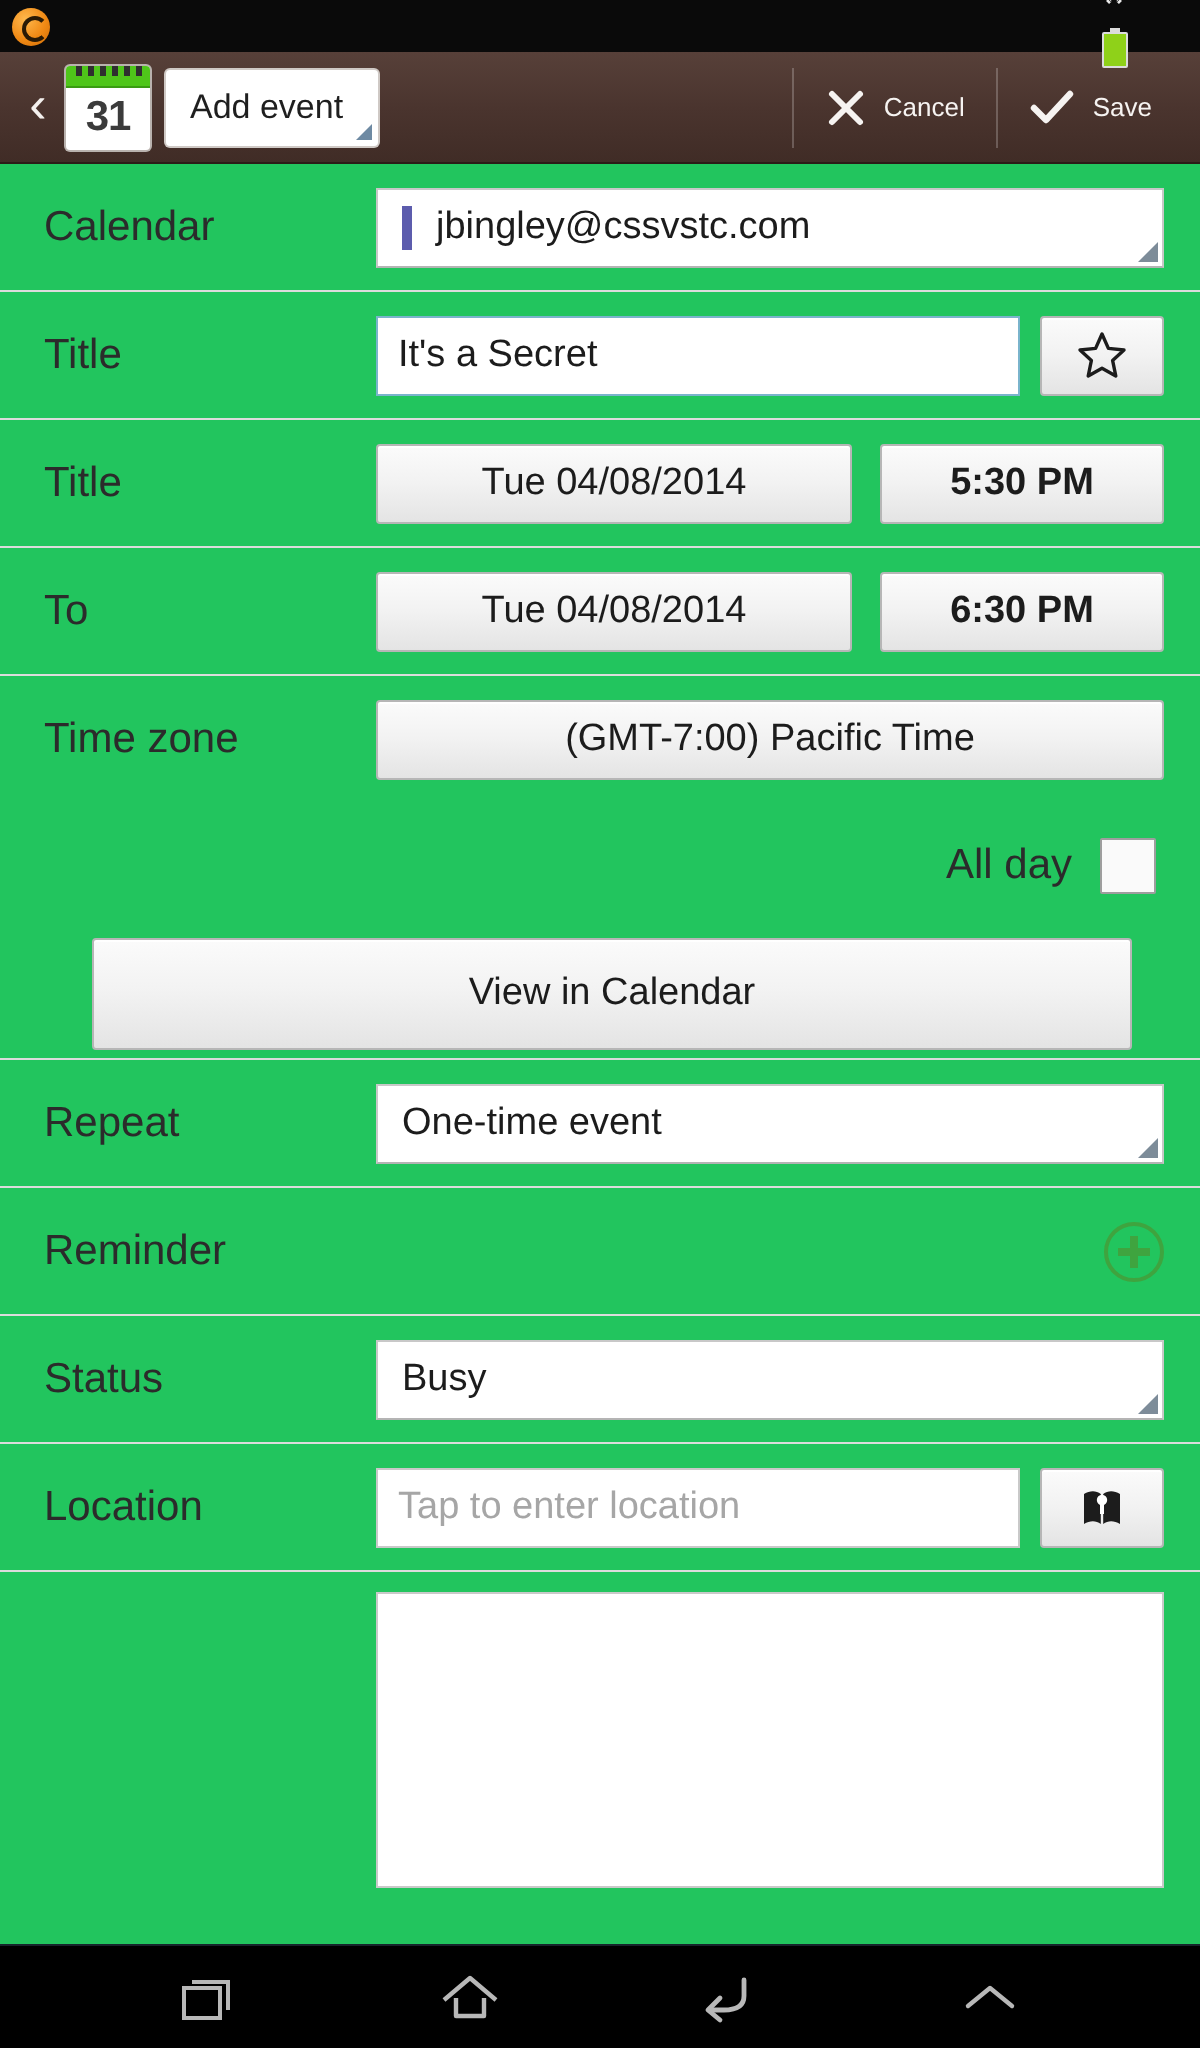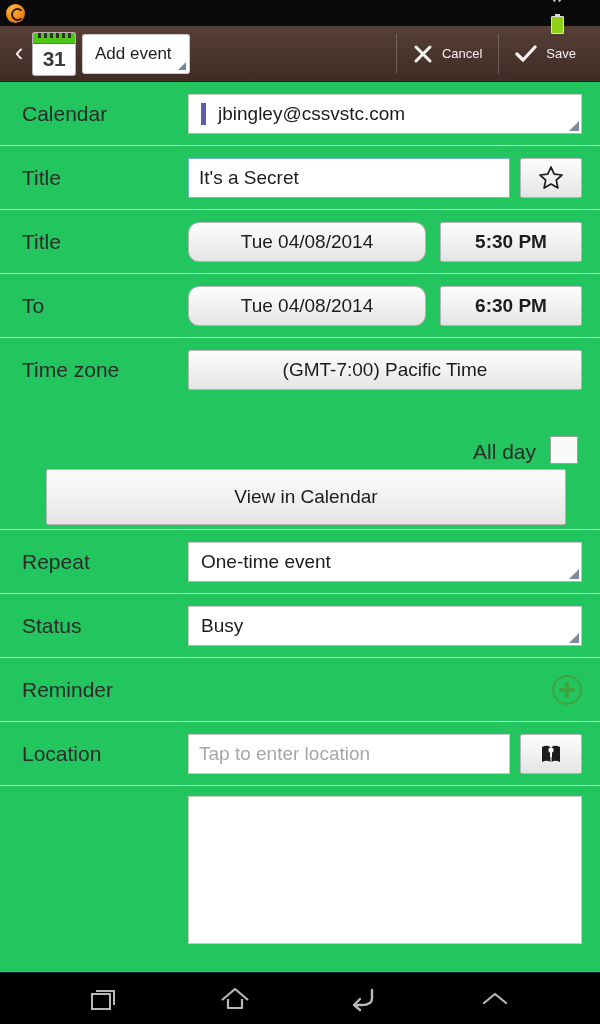"Tue 04/08/2014" .btn.date { border-radius: 11px -> none }
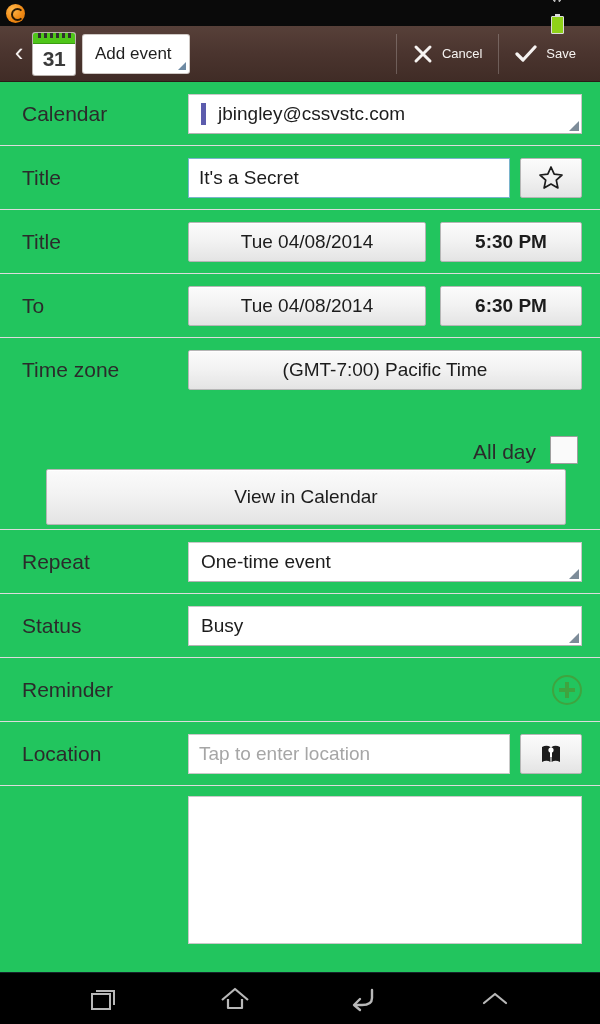"All day" .row.allday { align-items: flex-end -> none }
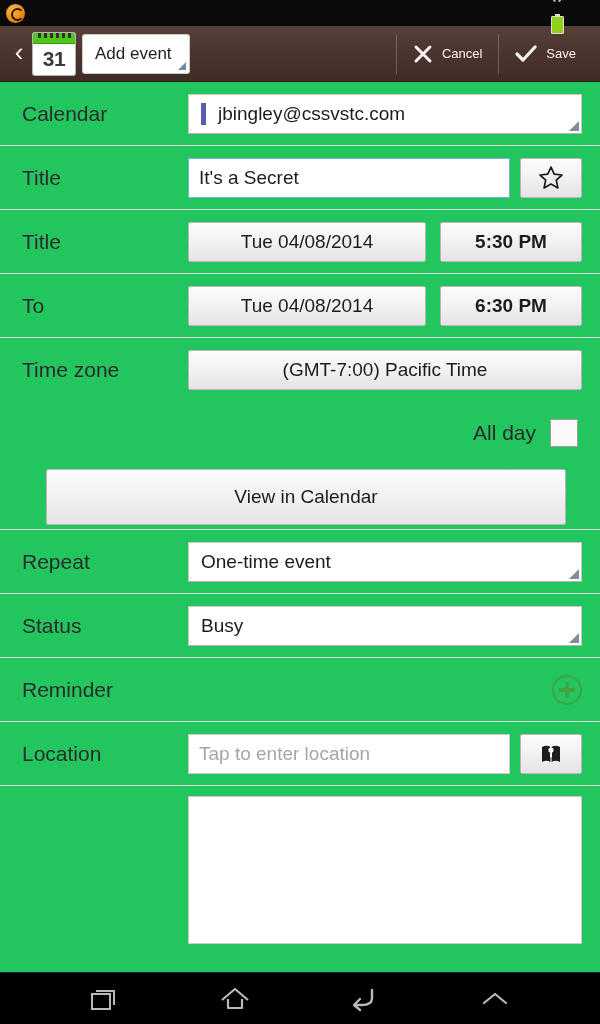"Status" div.row { order: before "Reminder" -> after "Reminder" }
